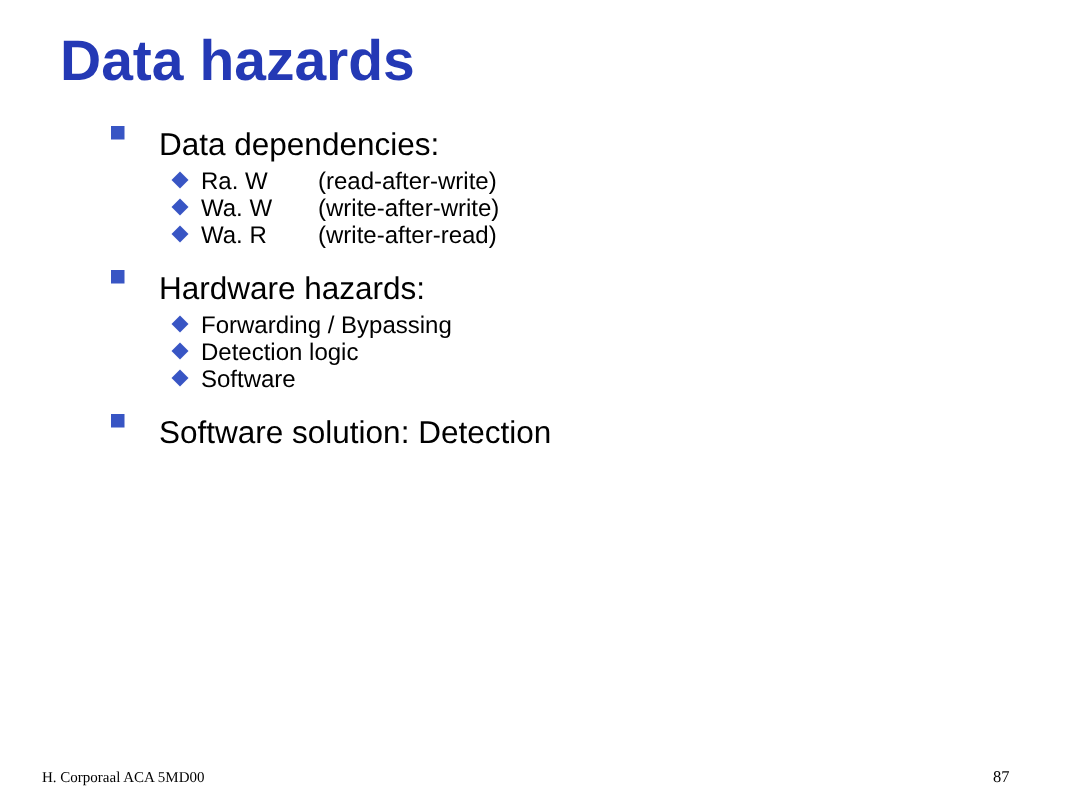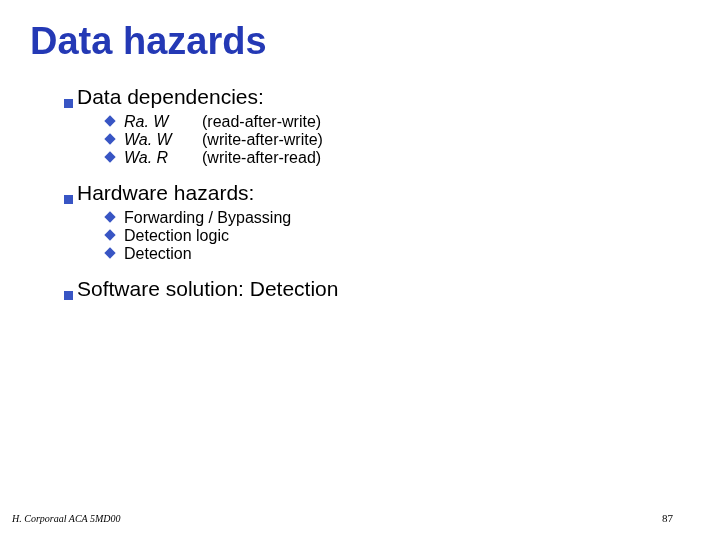"Data hazards" .slide { padding: 20px 30px 20px 30px -> 20px 30px 20px 40px }
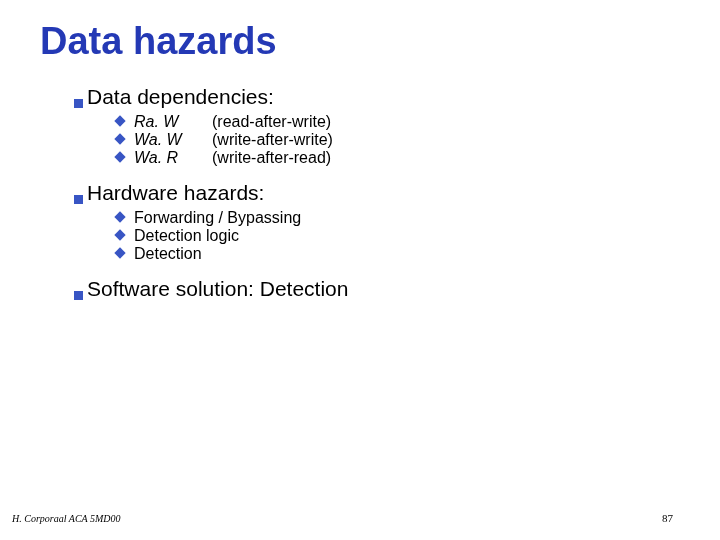"Data dependencies:" .l1-row { align-items: flex-end -> flex-start; gap: 4px -> 23px }
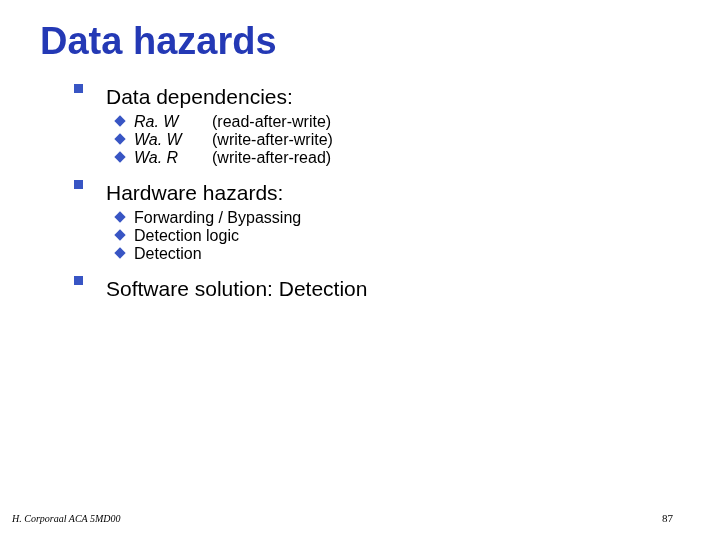"Ra. W" .dep-col1 { font-style: italic -> none }
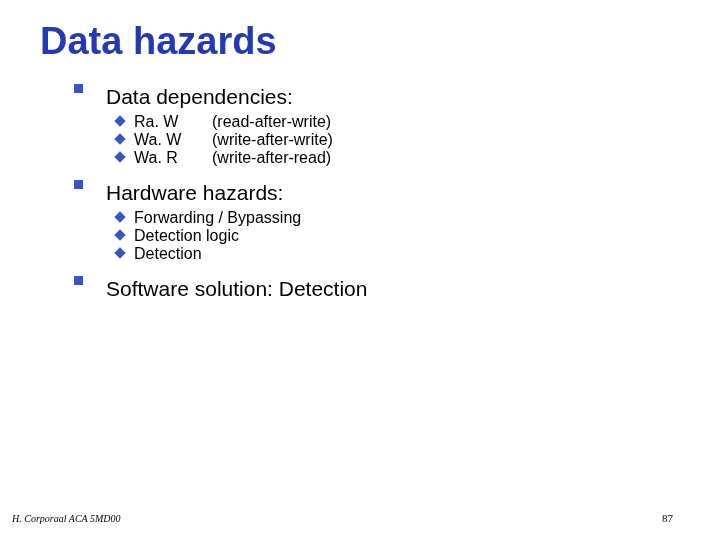"Detection" span { text: Detection -> Software }
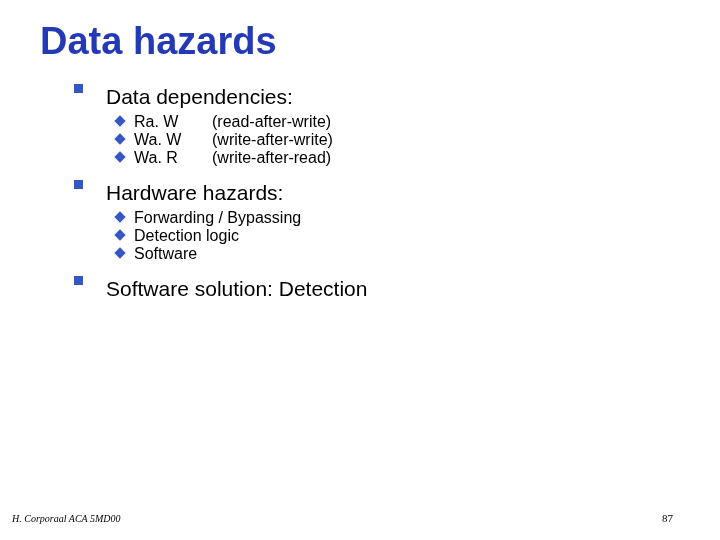"H. Corporaal ACA 5MD00" .footer { font-style: italic -> none; left: 12px -> 28px }
